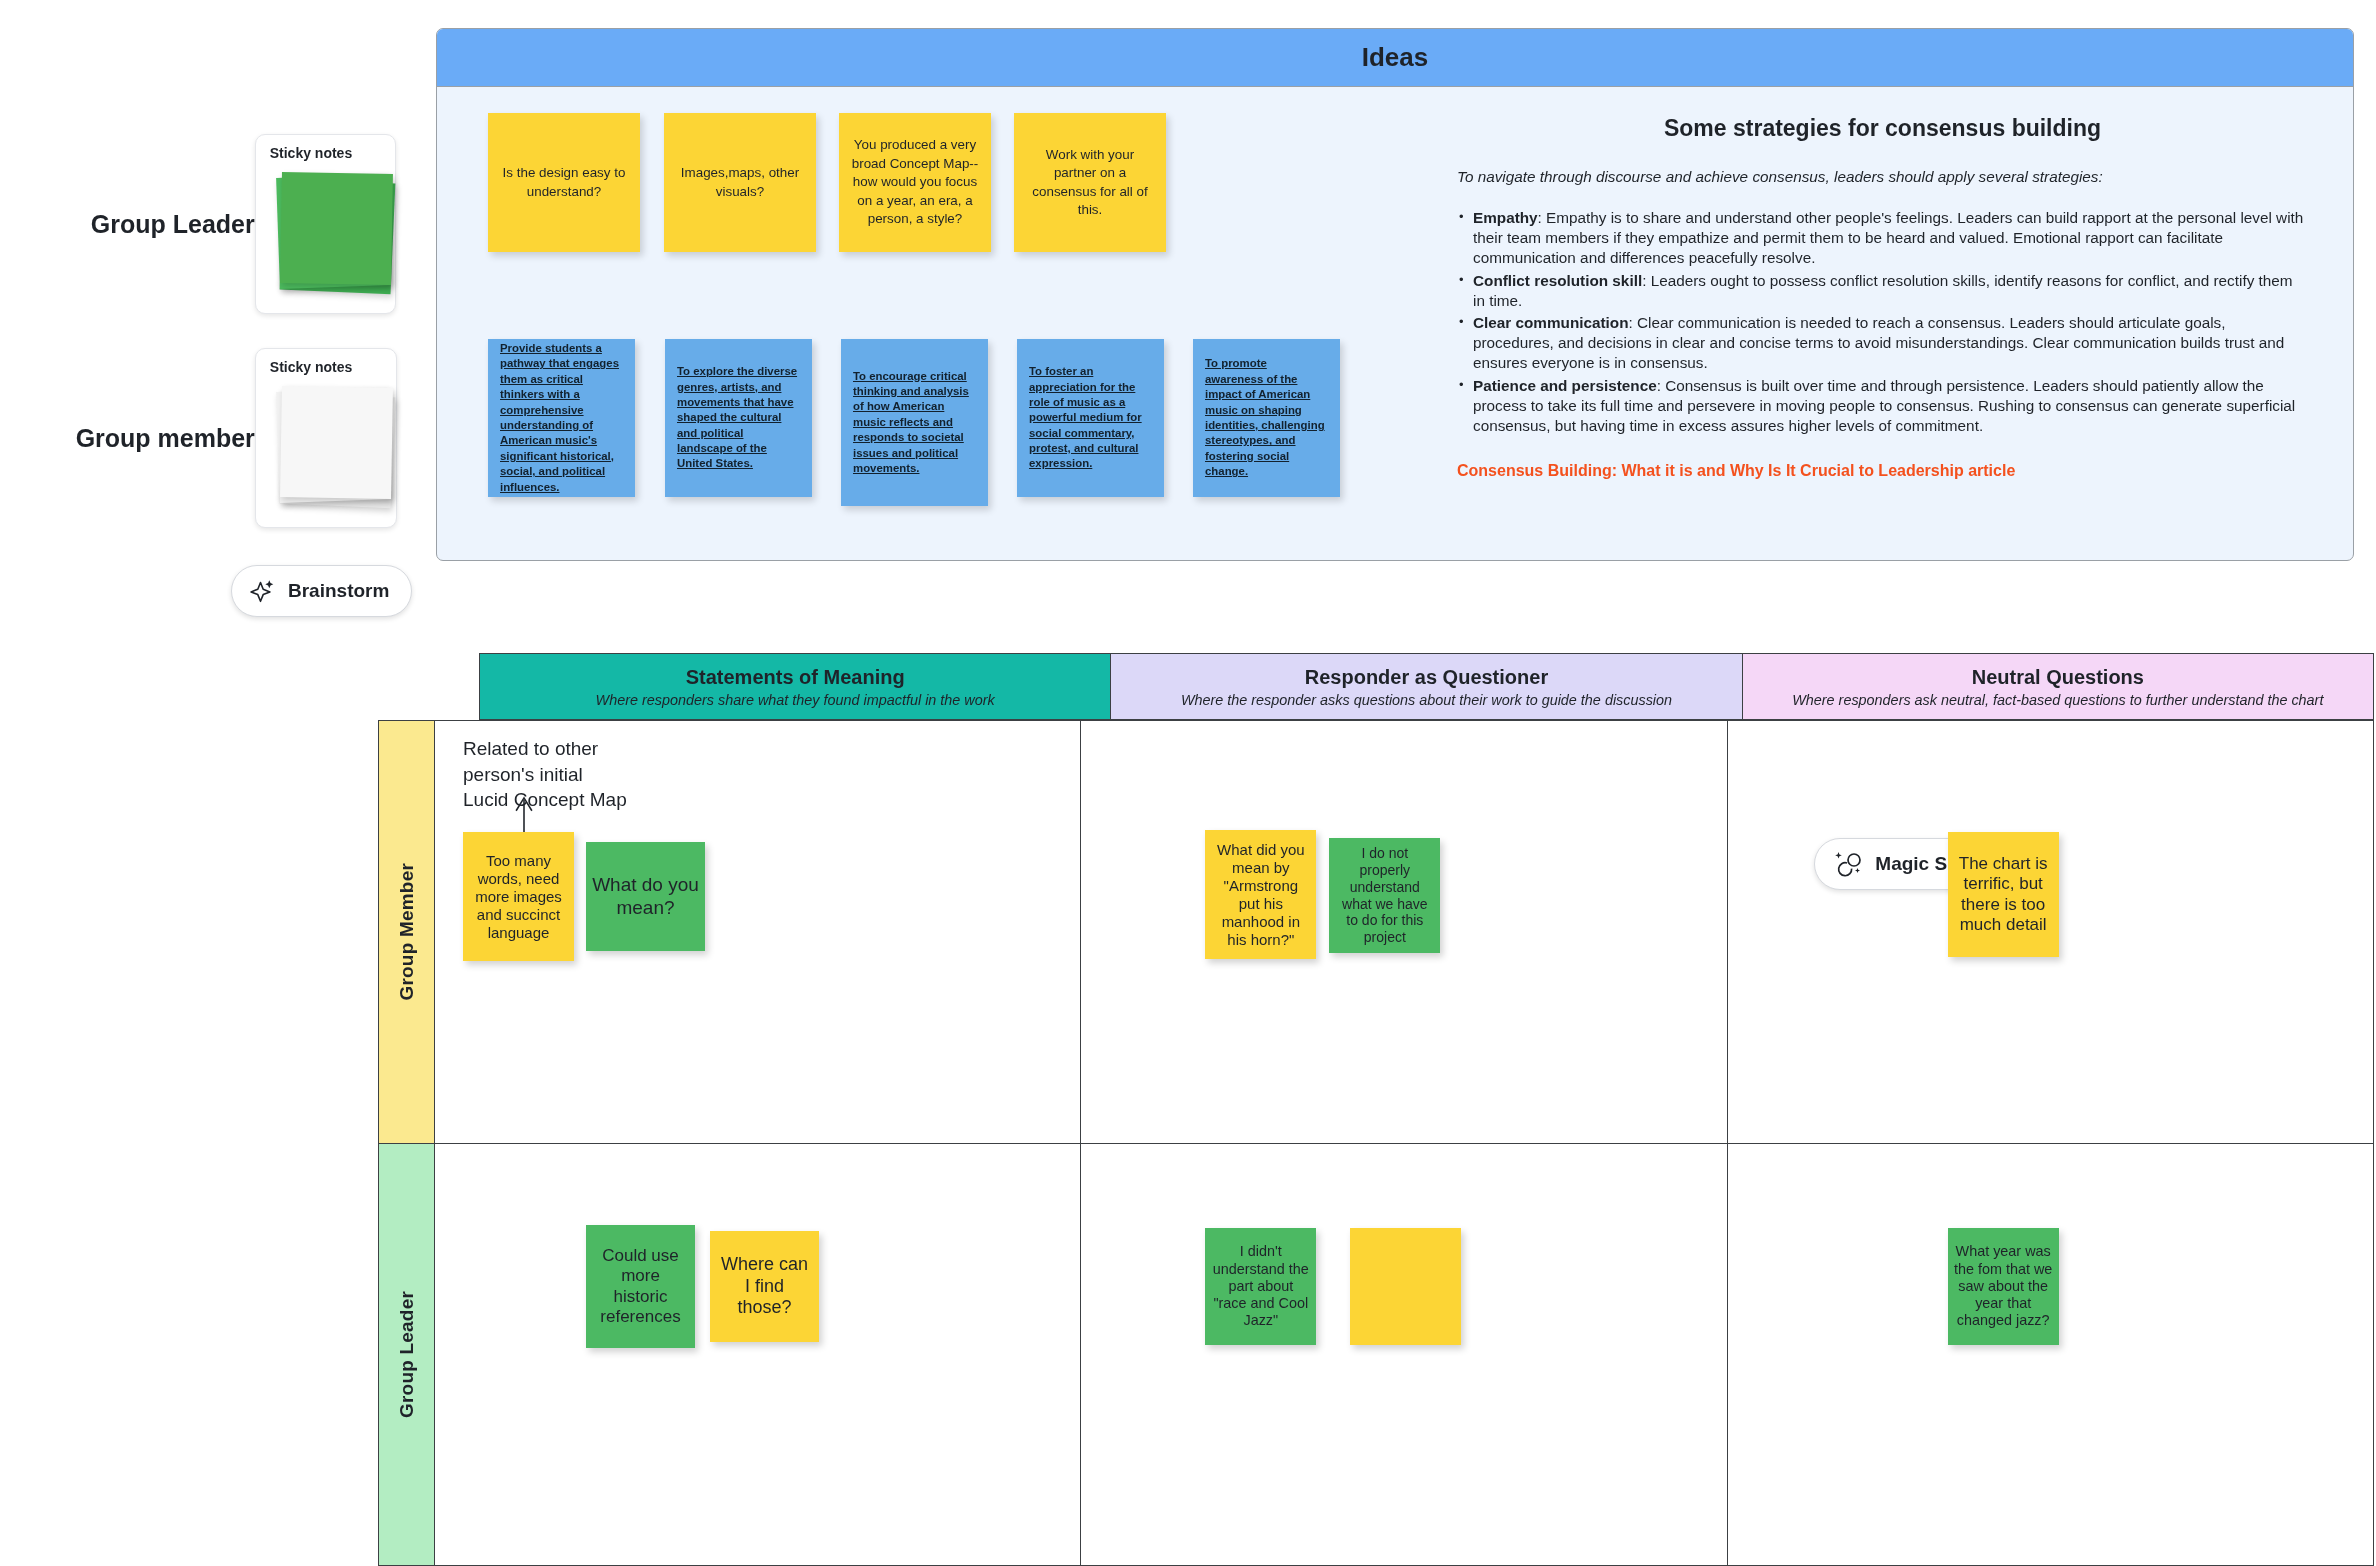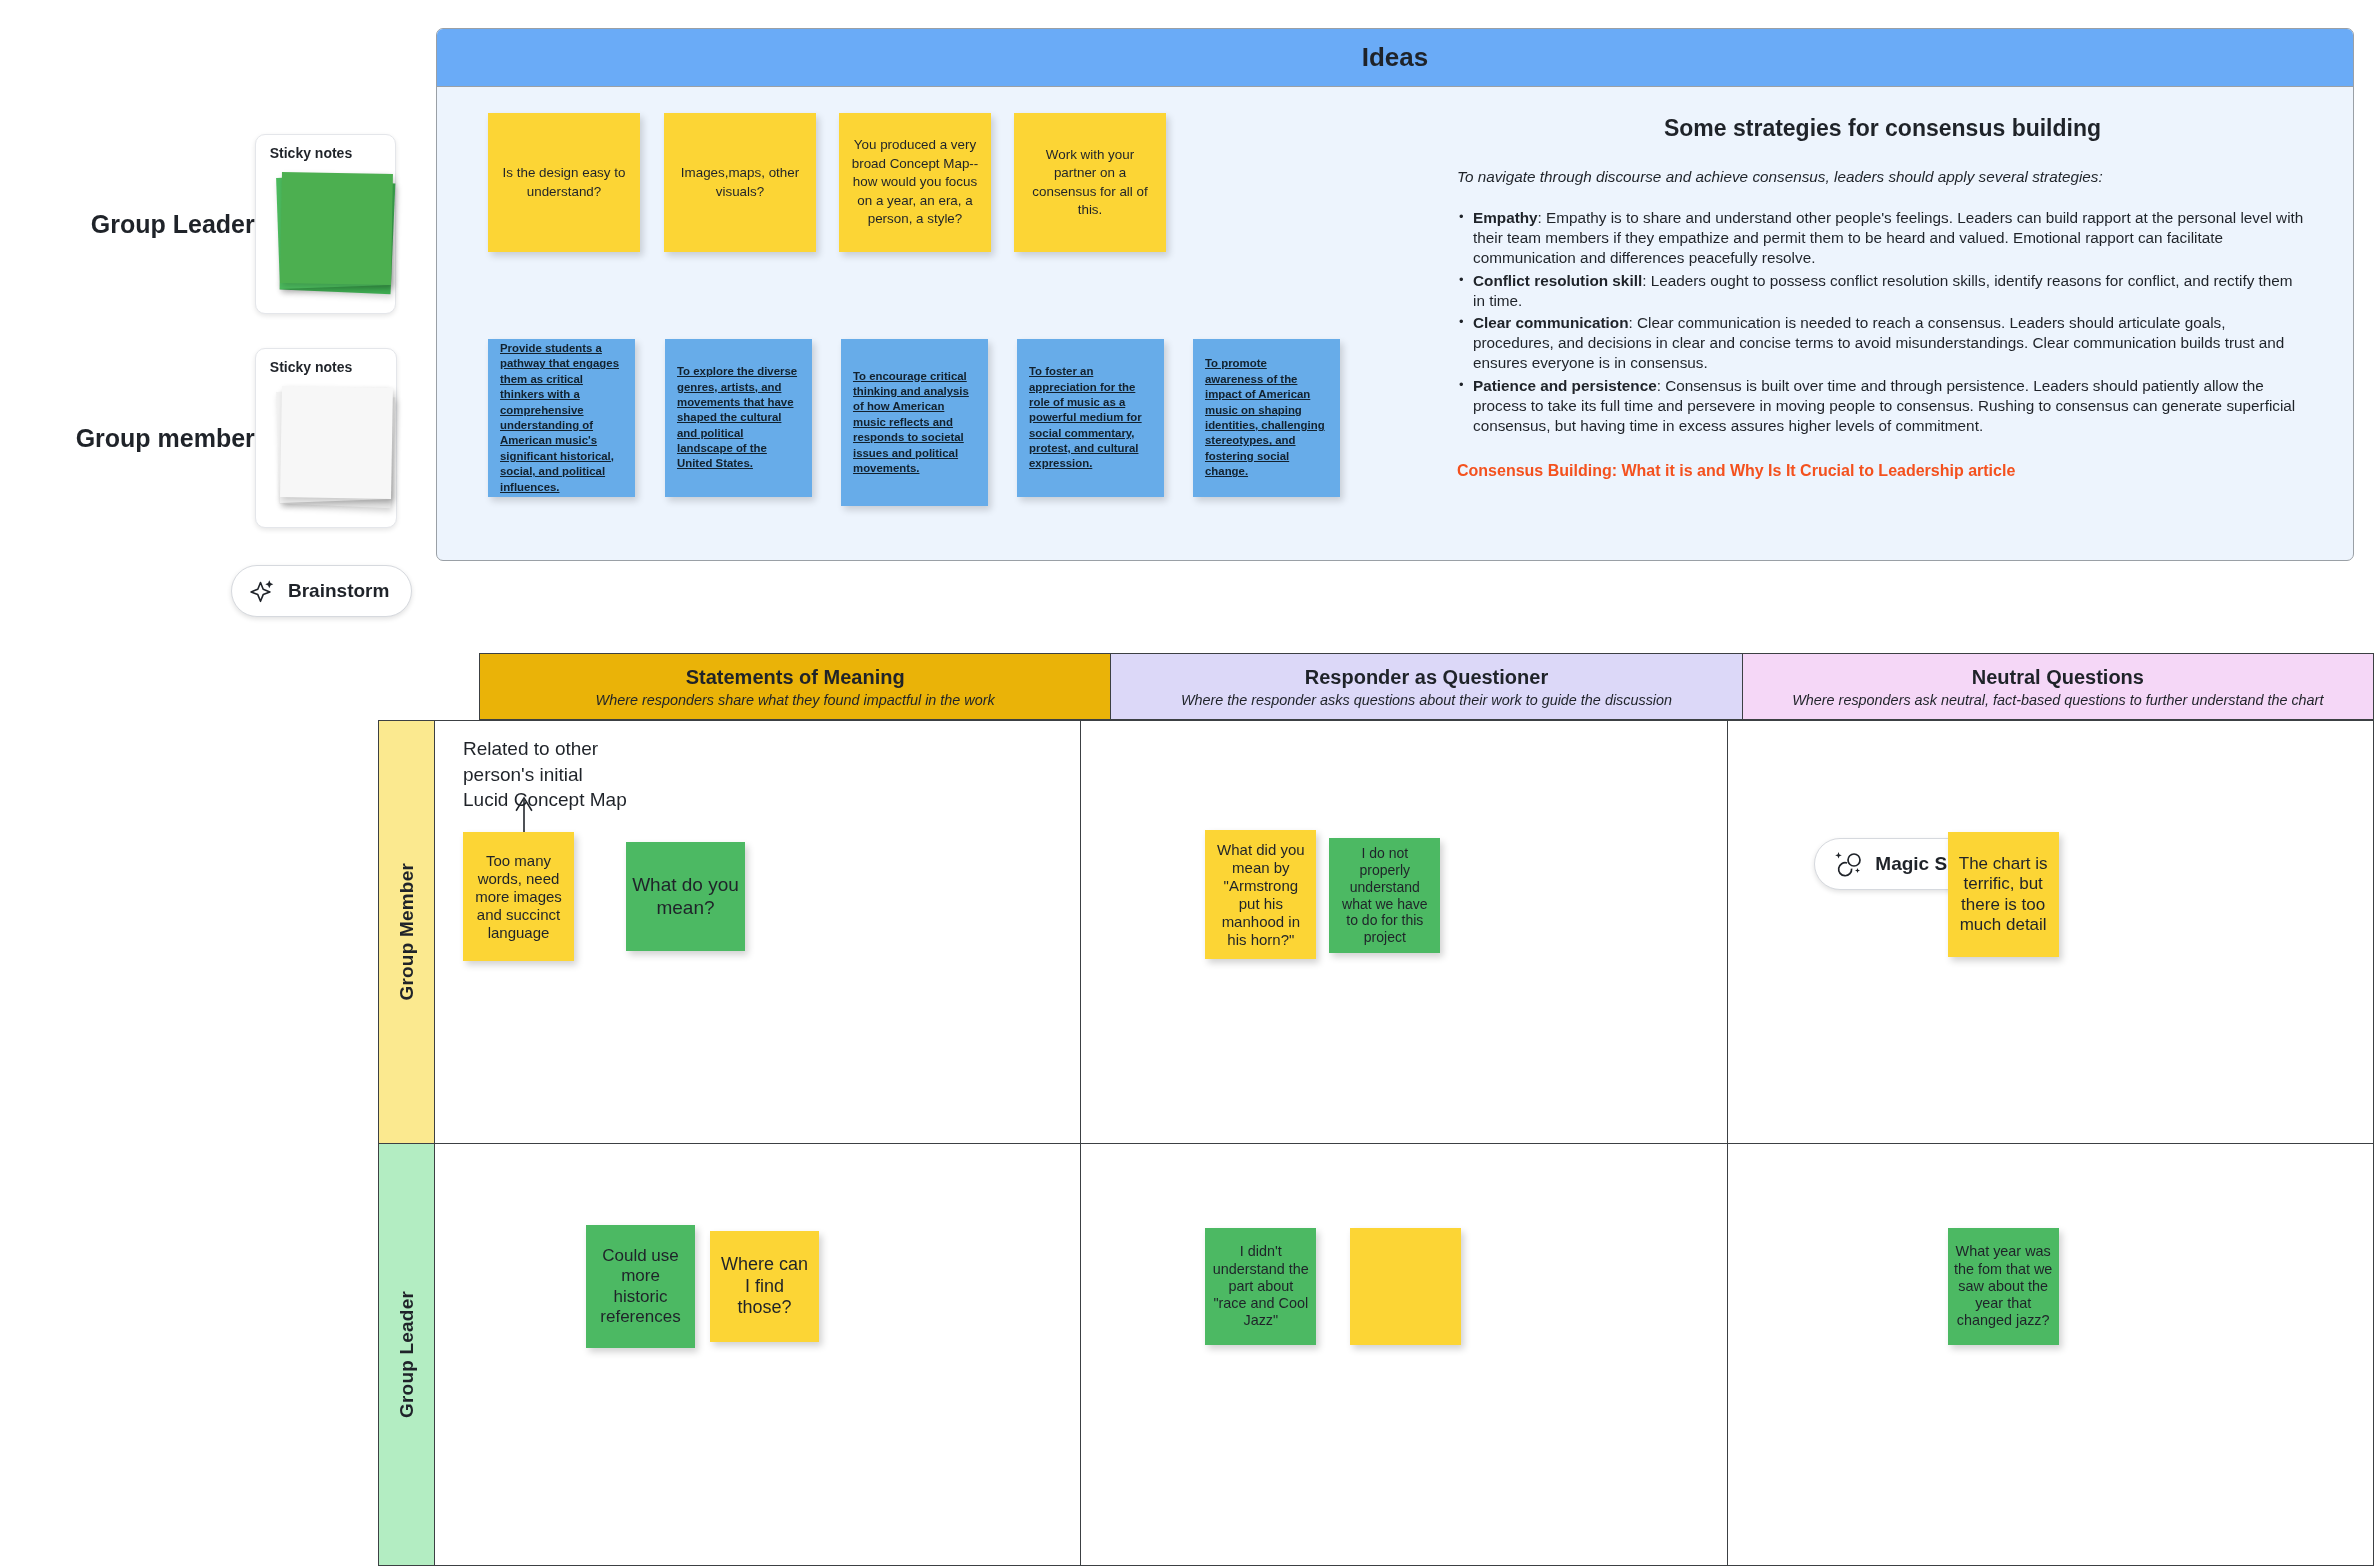"Statements of Meaning" .ch-1 { background: #eab308 -> #14b8a6 }
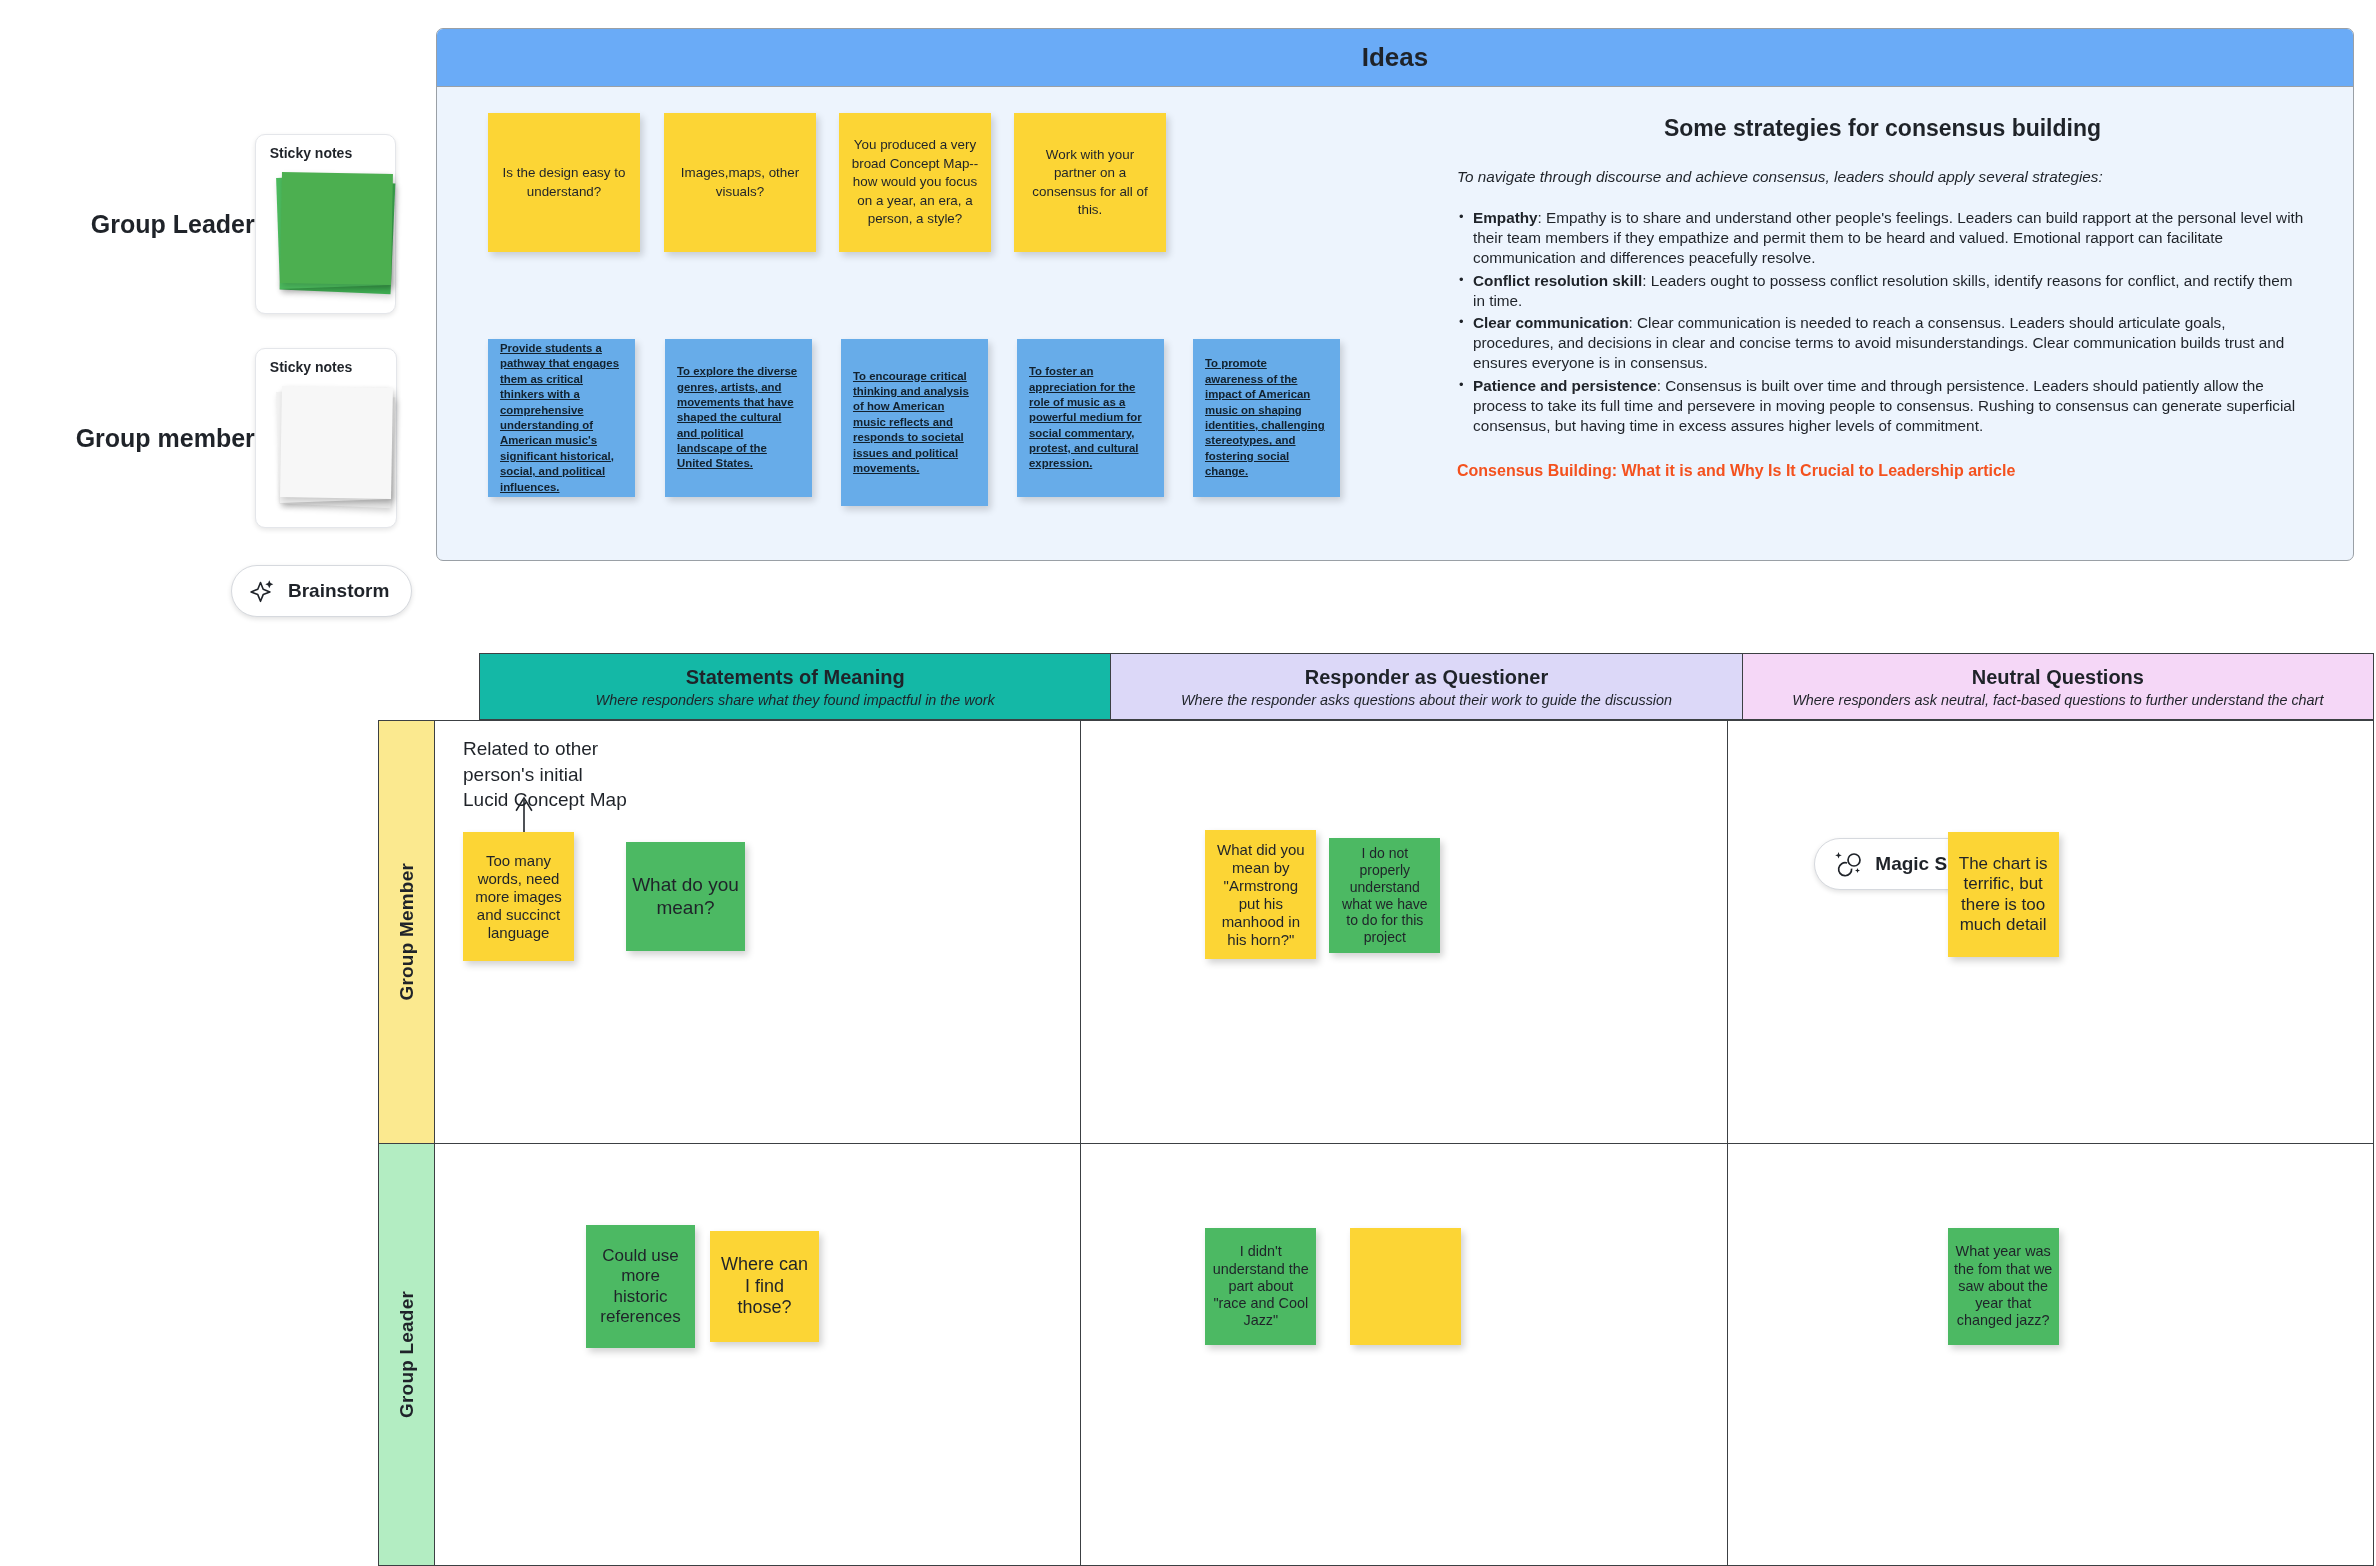"What do you mean?" div.gnote { margin-left: 40px -> none }
